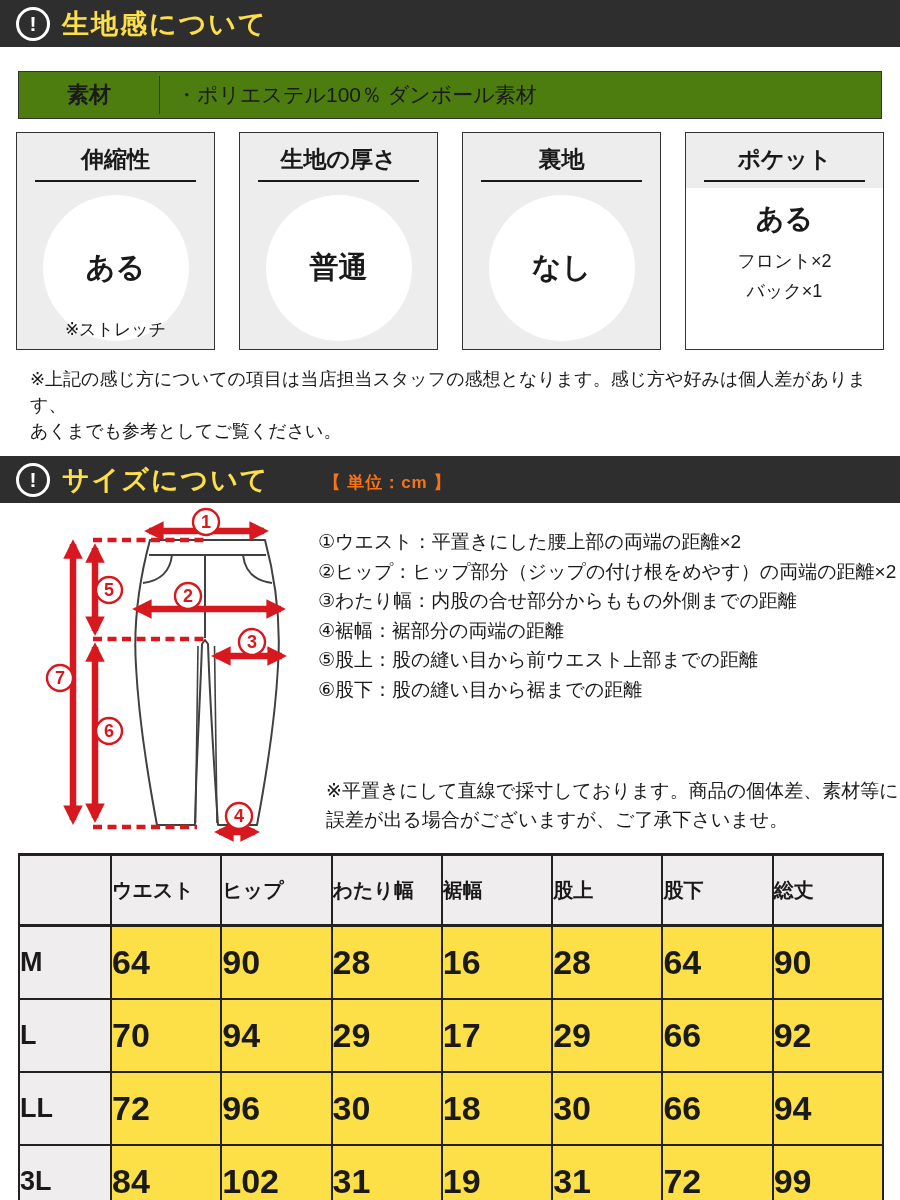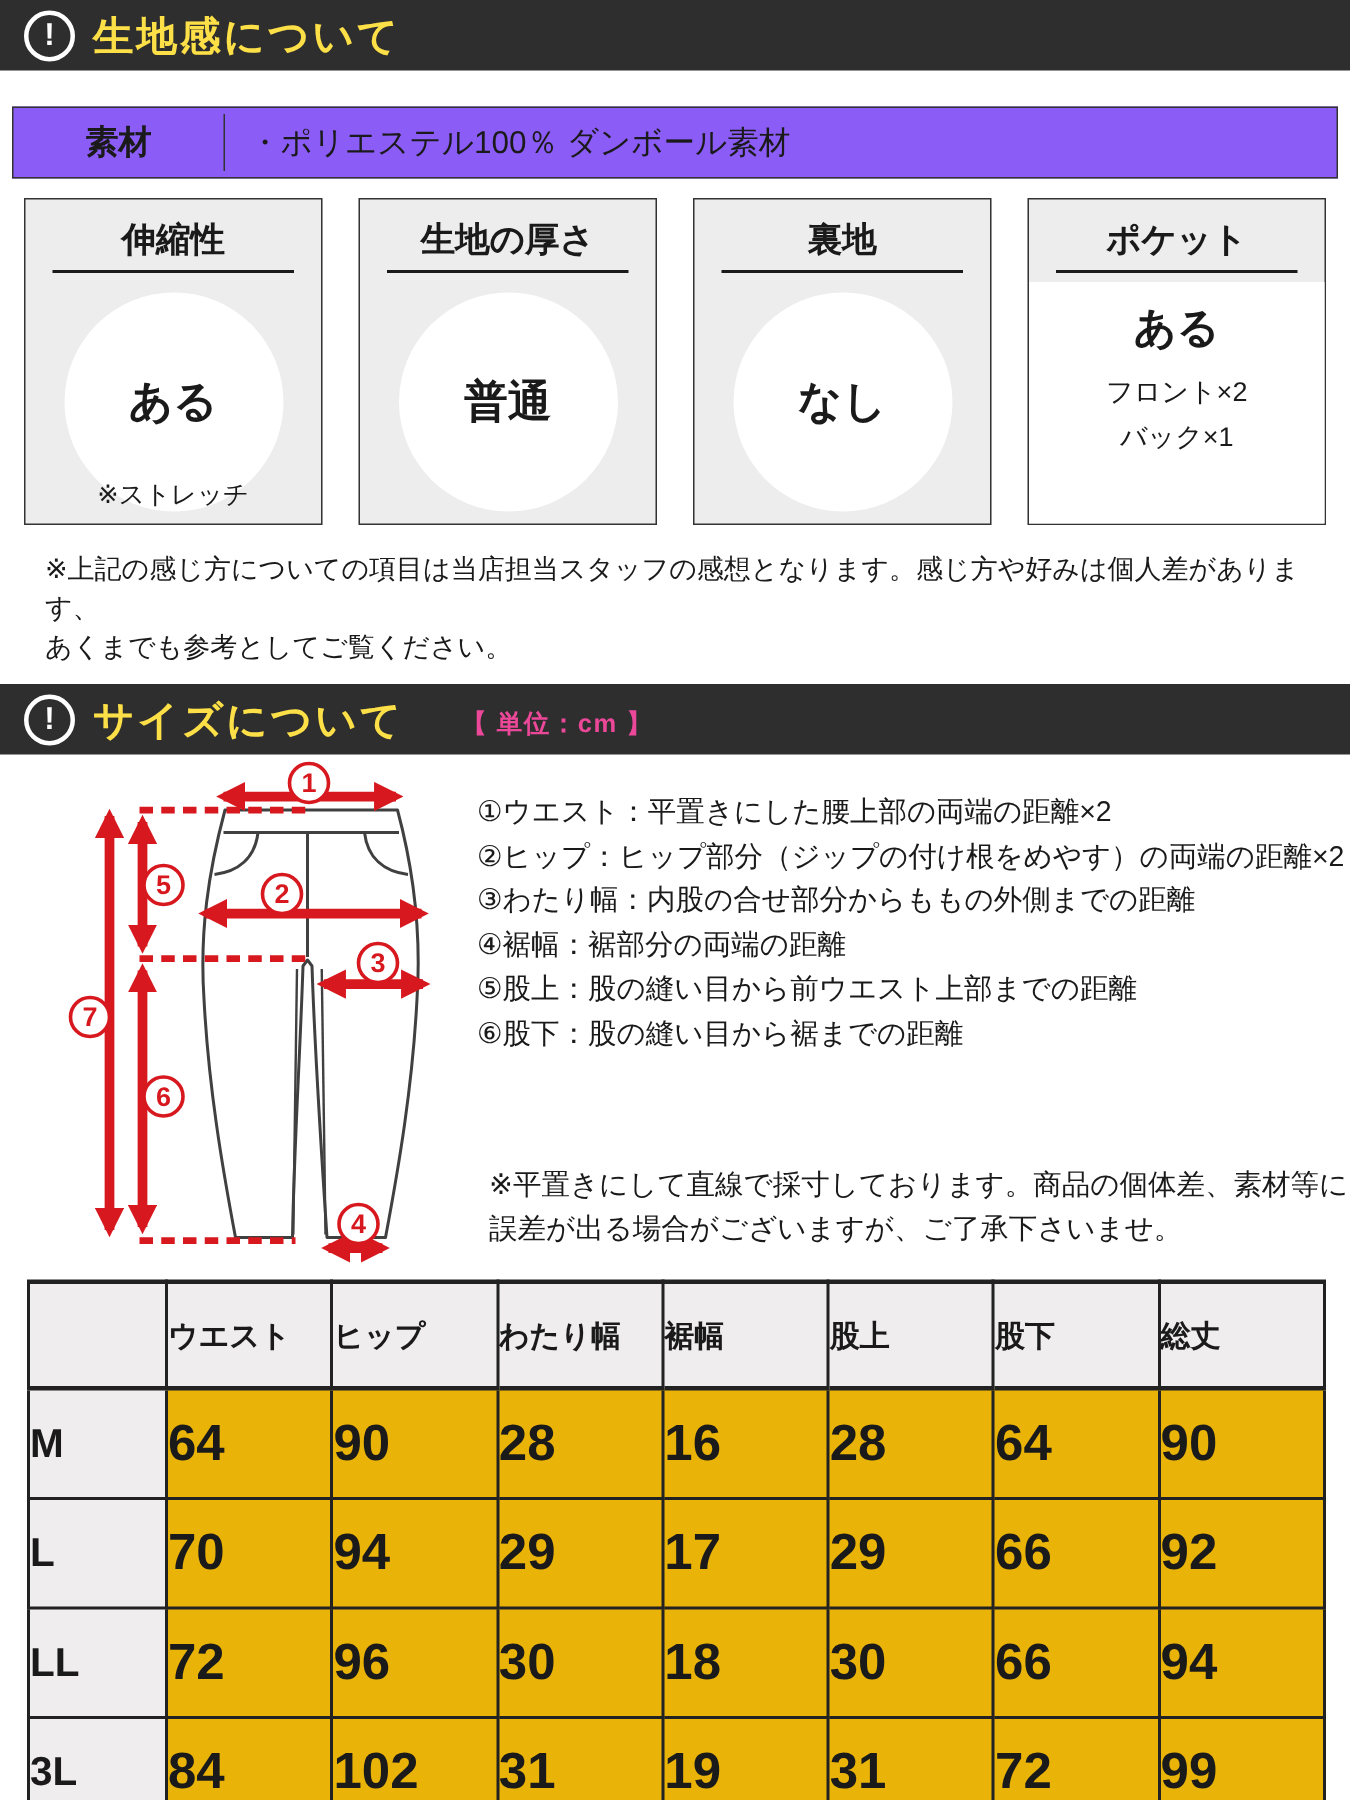"素材" .material-row { background: #8b5cf6 -> #4d7c0f; margin: 24px 8px 0 -> 24px 18px 0 }
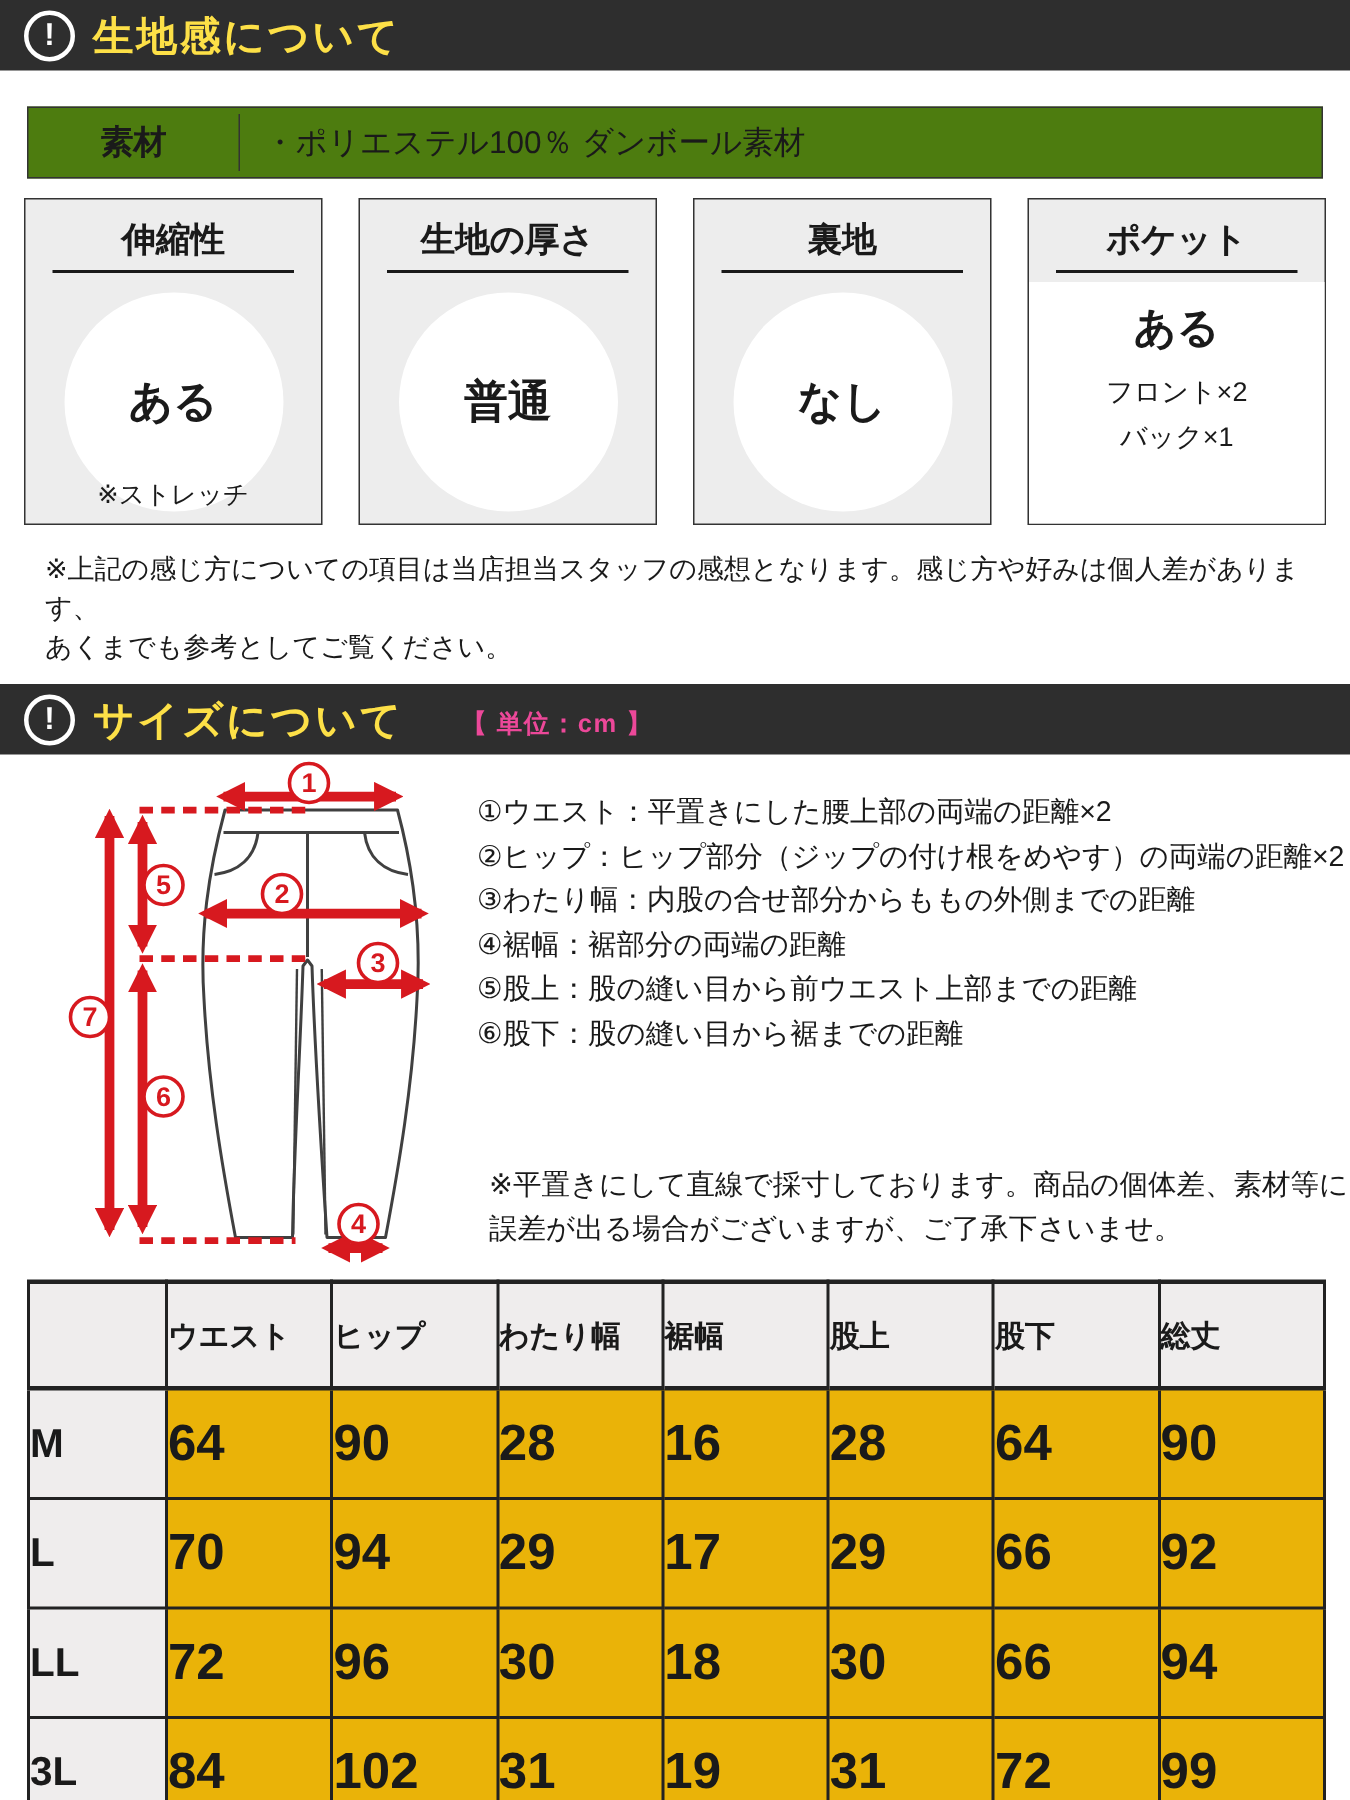"【 単位：cm 】" .unit { color: #ec4899 -> #f97316; margin-left: 26px -> 42px }
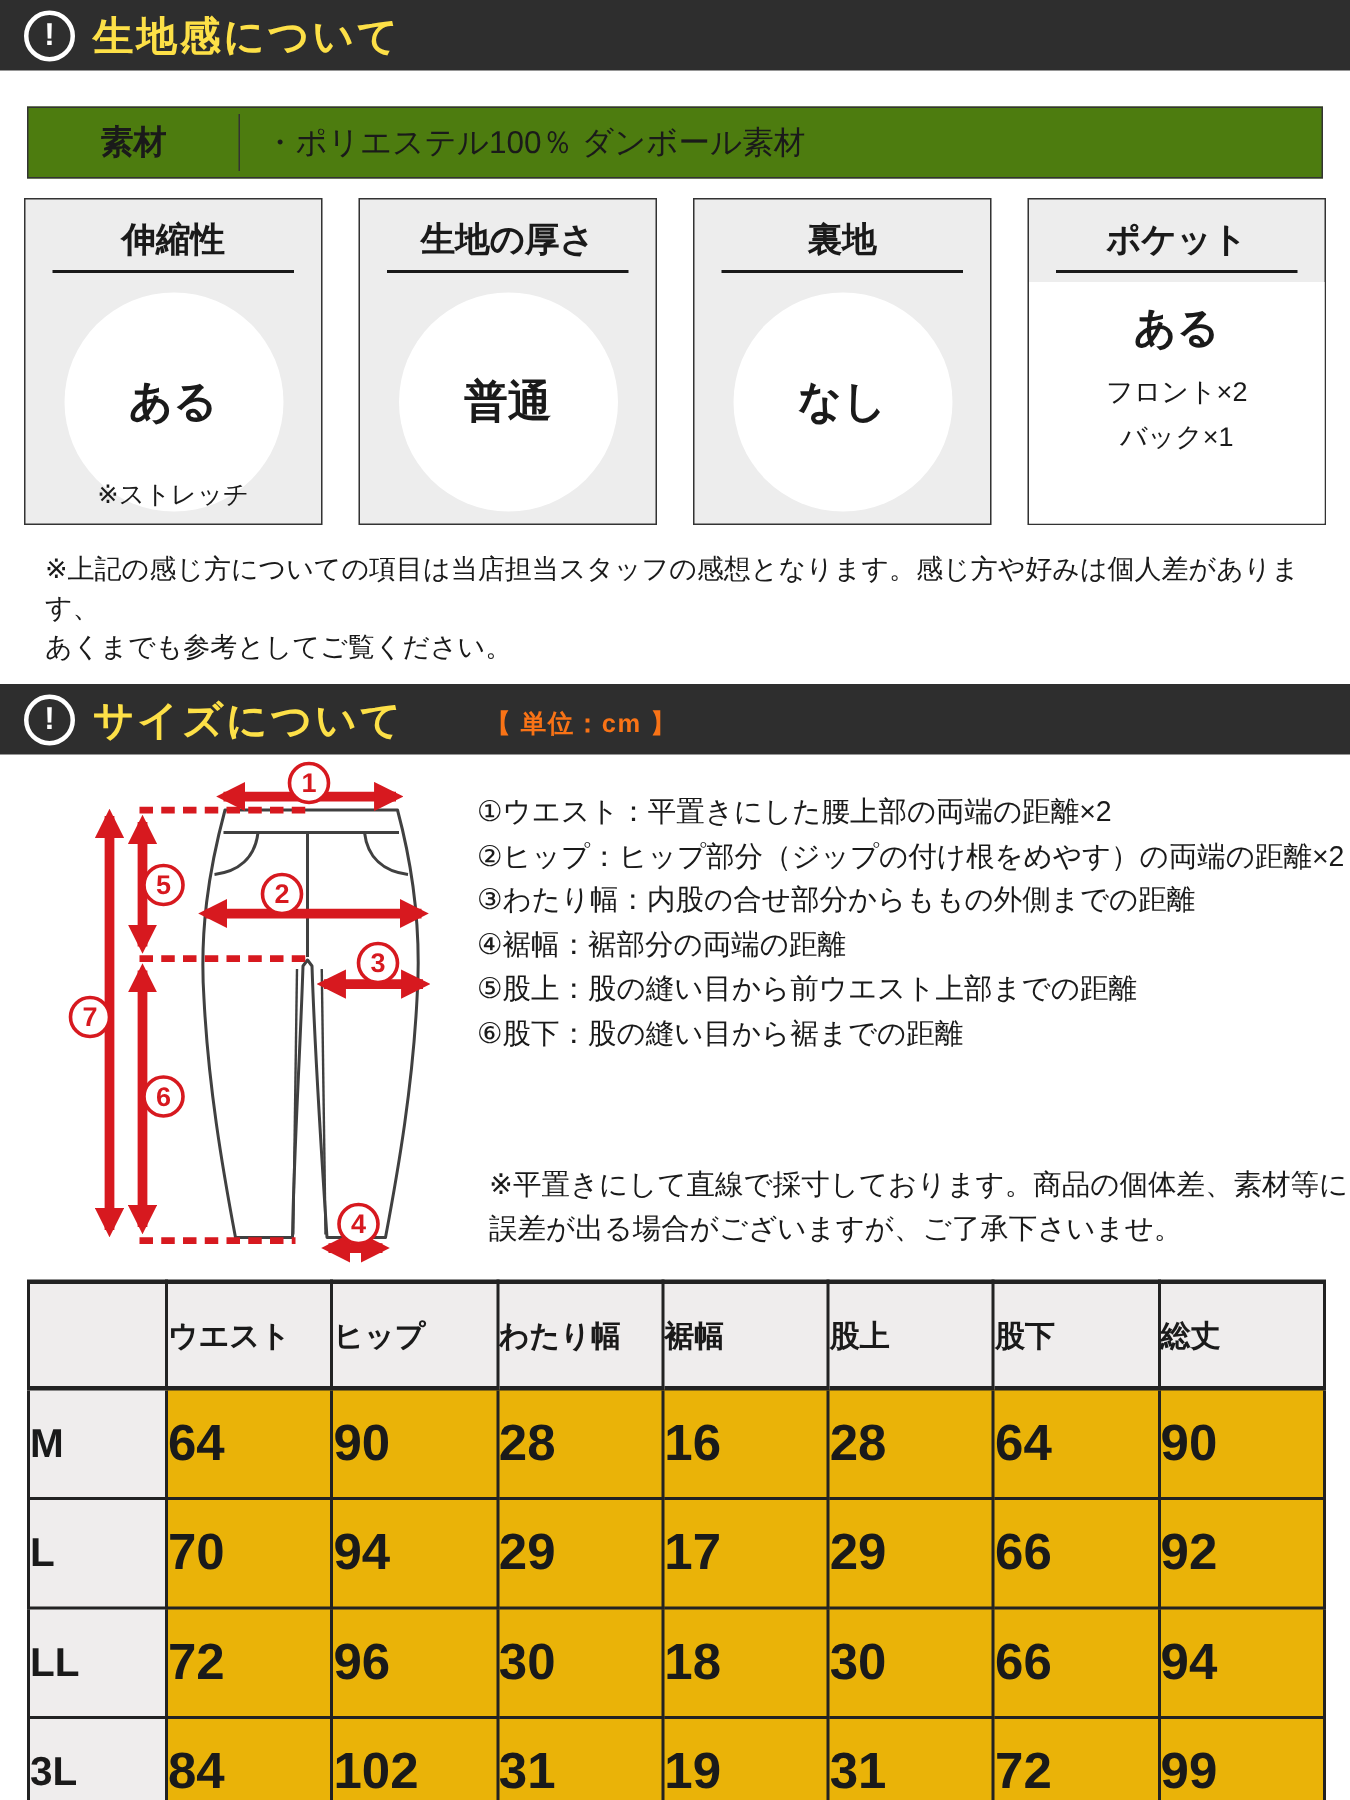"64" .size-table tbody td { background: #eab308 -> #fde047 }
